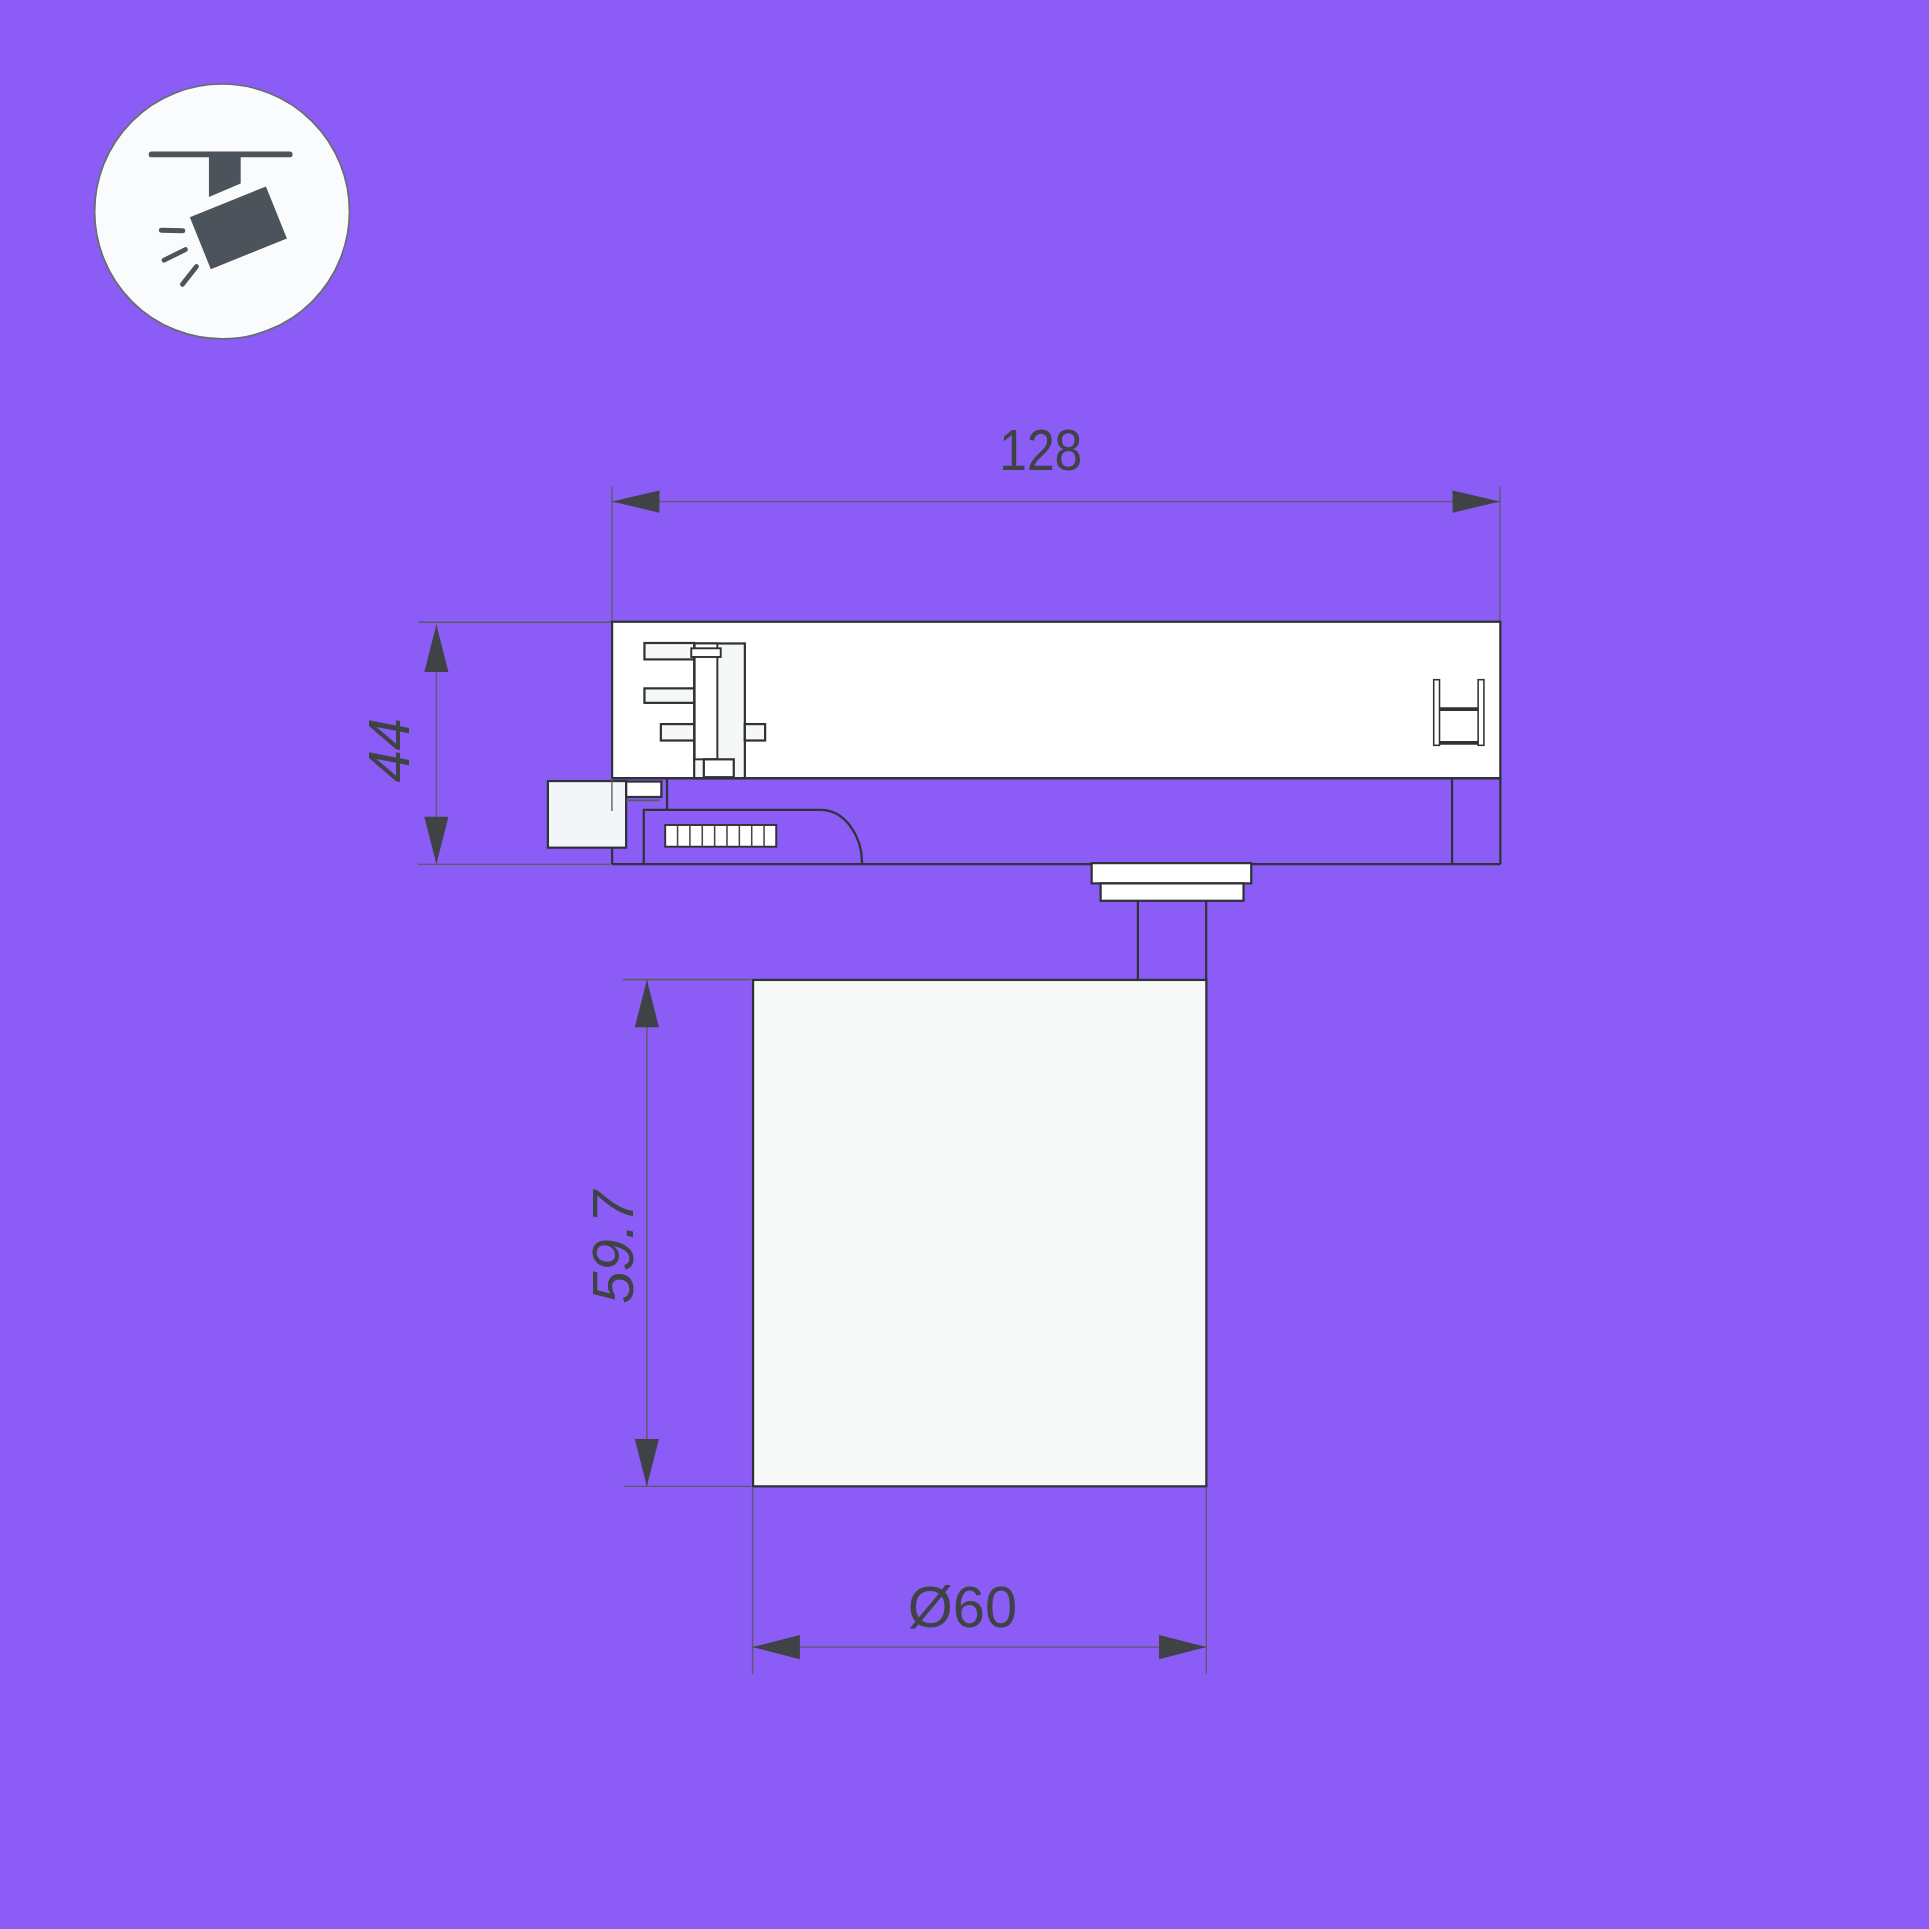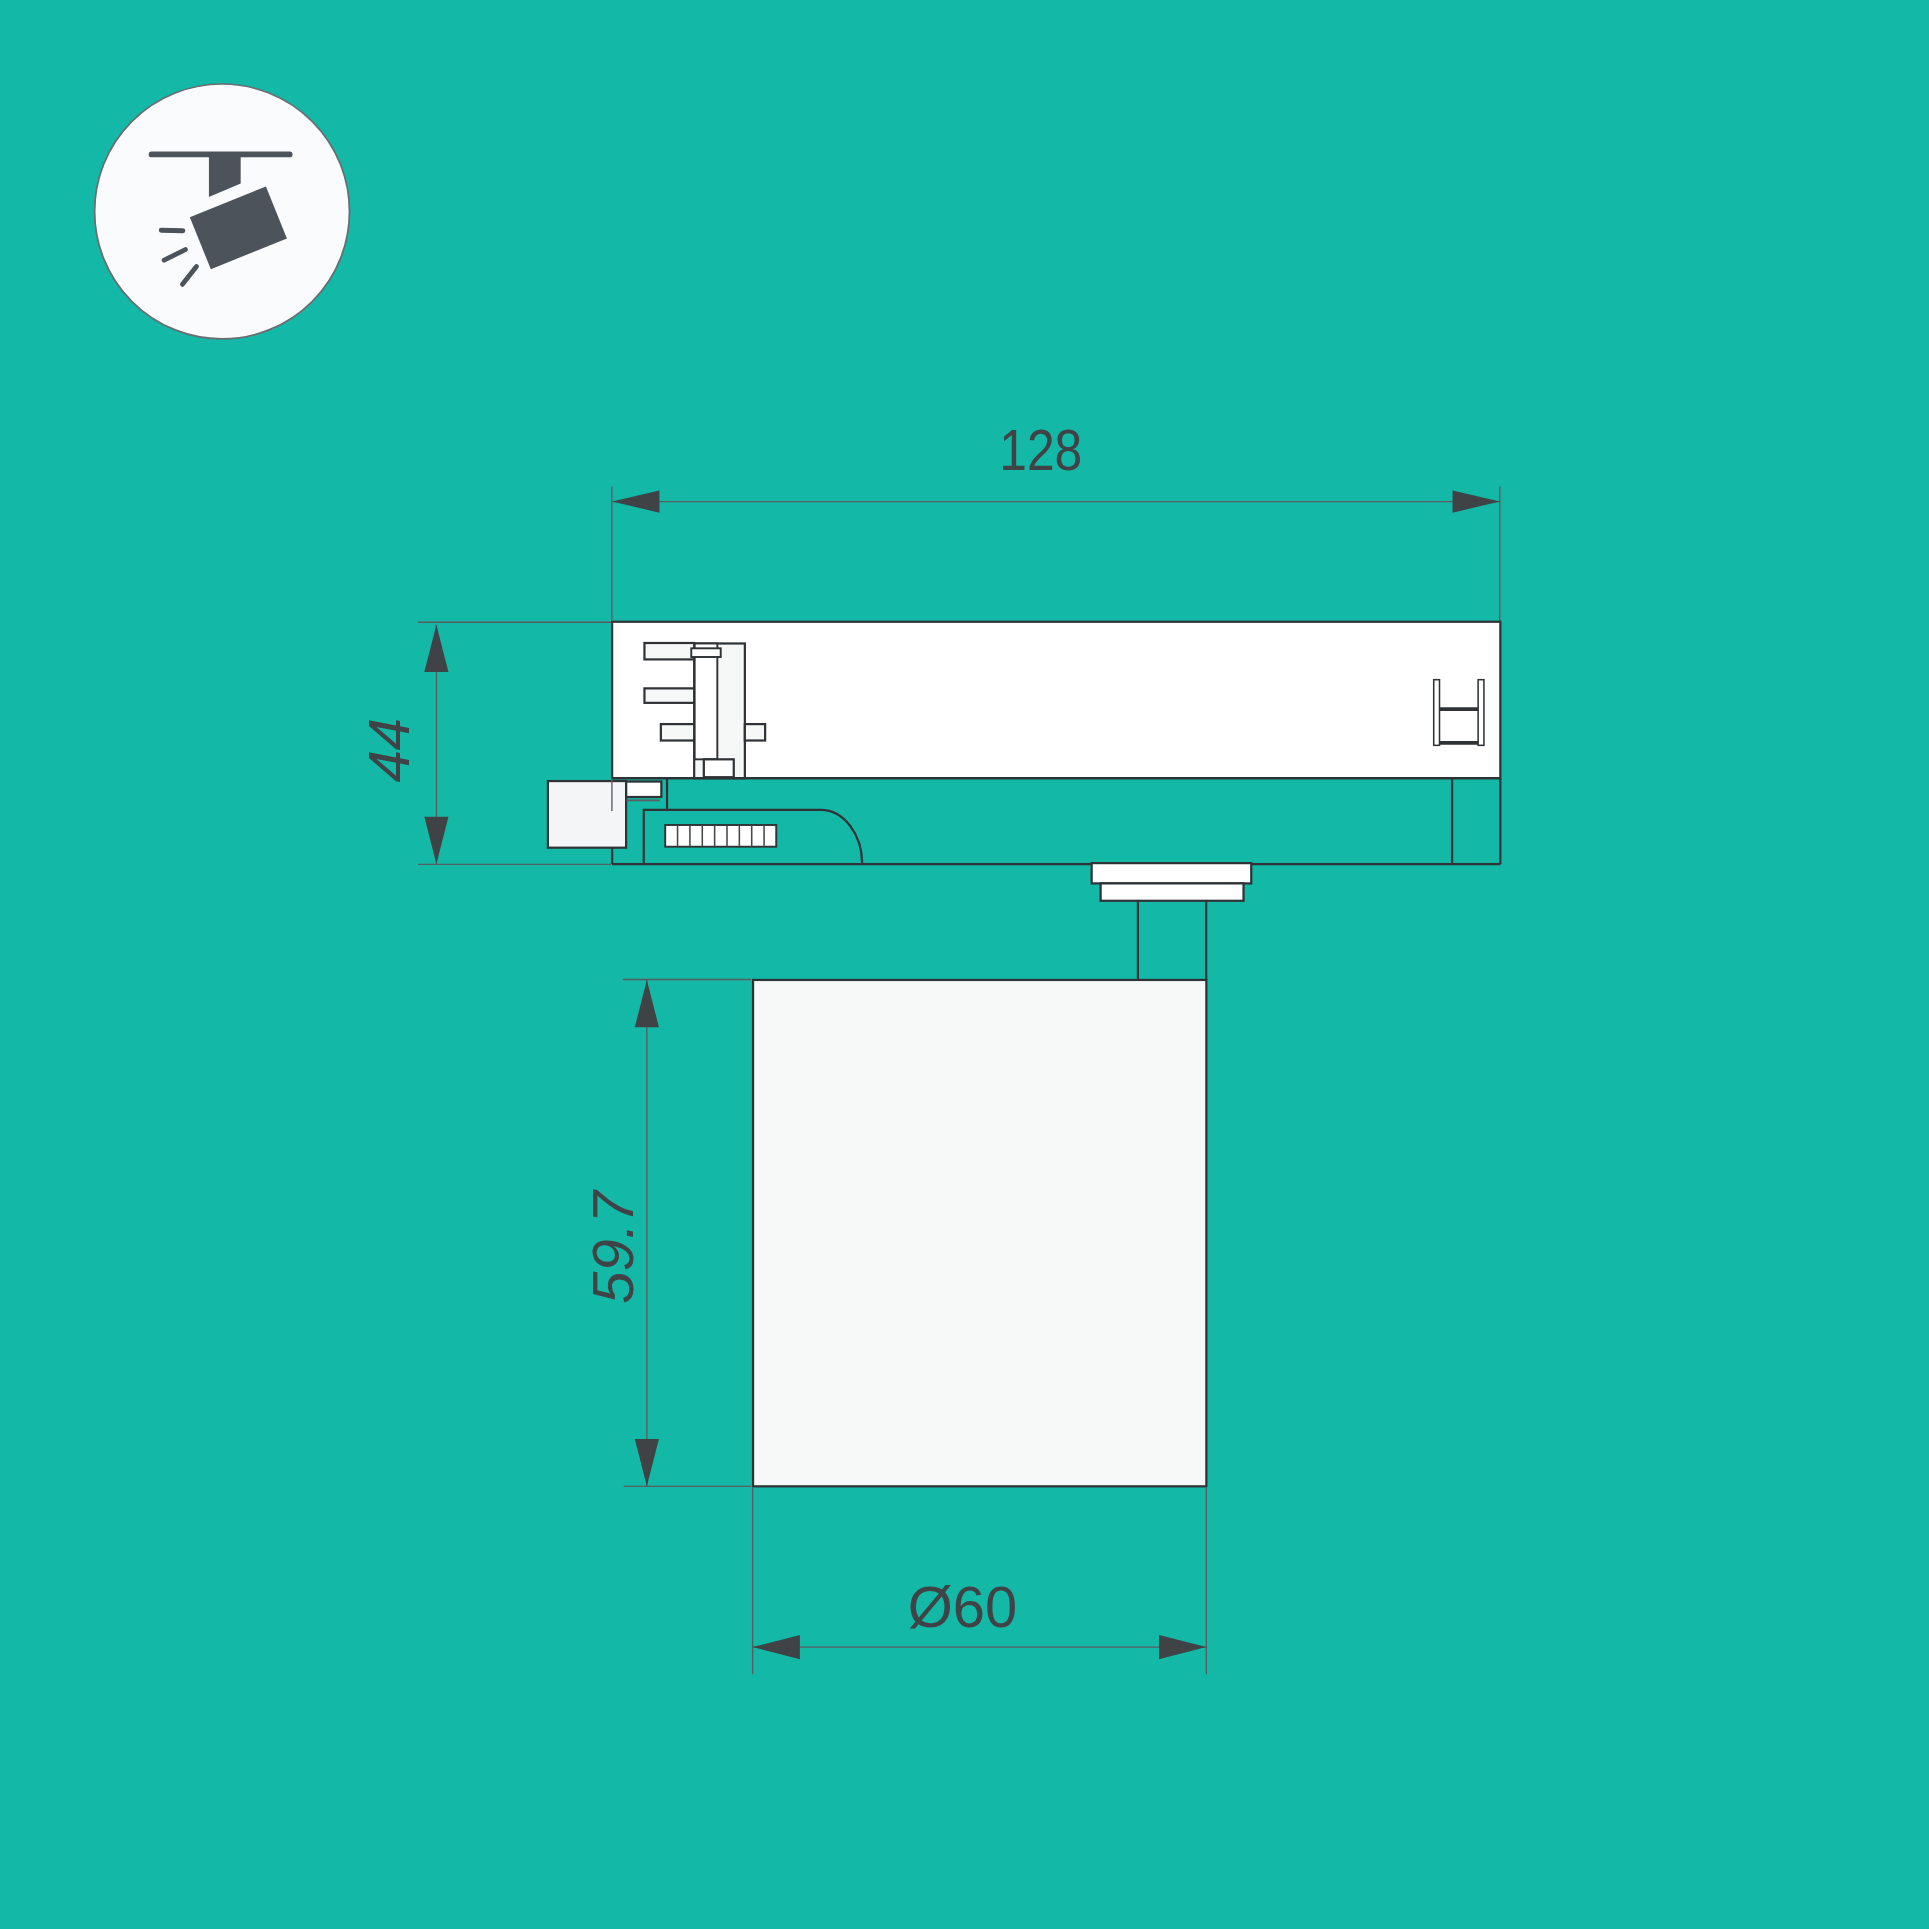"128" .wrap { background: #14b8a6 -> #8b5cf6 }
